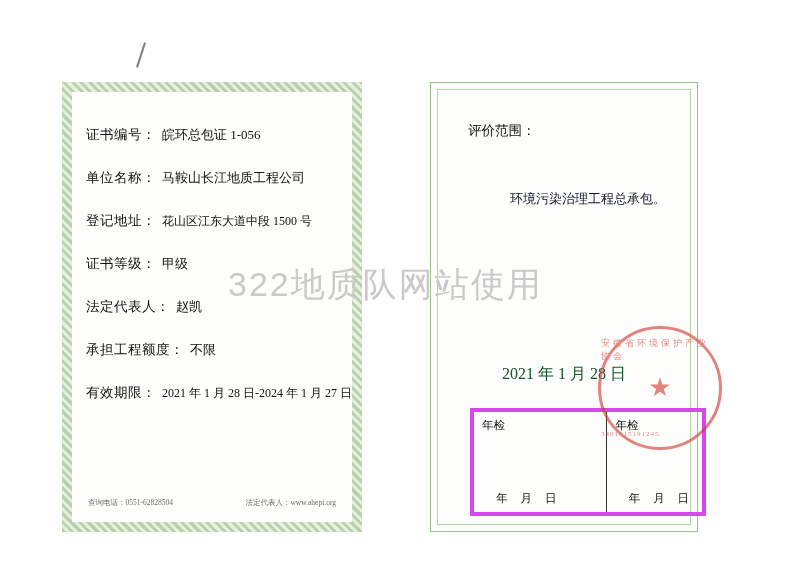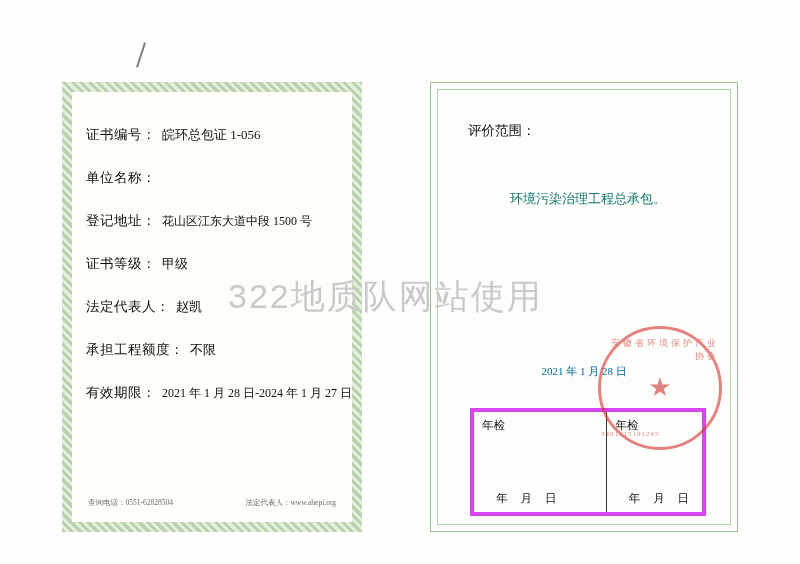"评价范围：" .right-panel { width: 308px -> 268px }
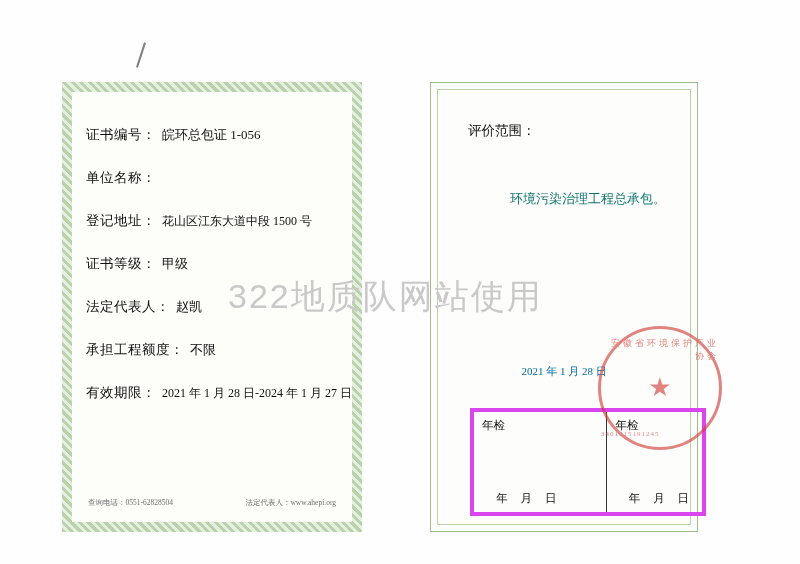"马鞍山长江地质工程公司" span.field-value { html: none -> <span>马鞍山长江地质工程公司</span> }
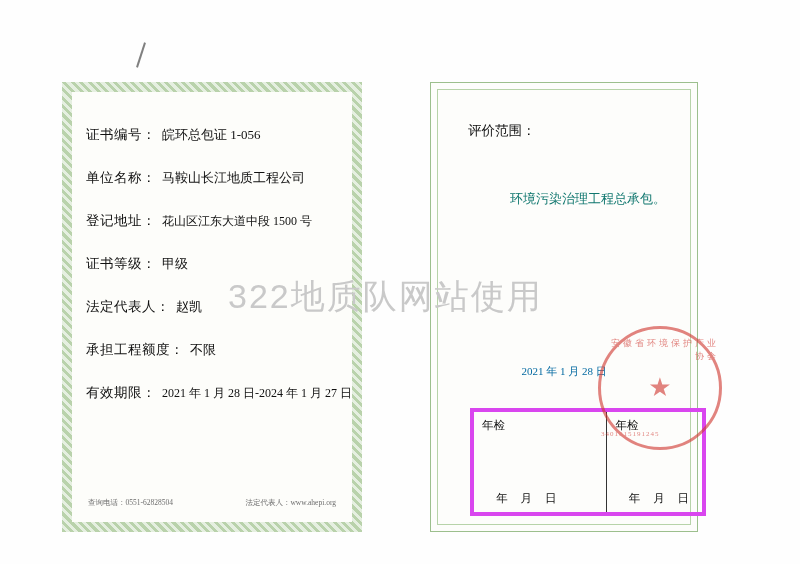"环境污染治理工程总承包。" .scope-body { color: #0f766e -> #0f172a }
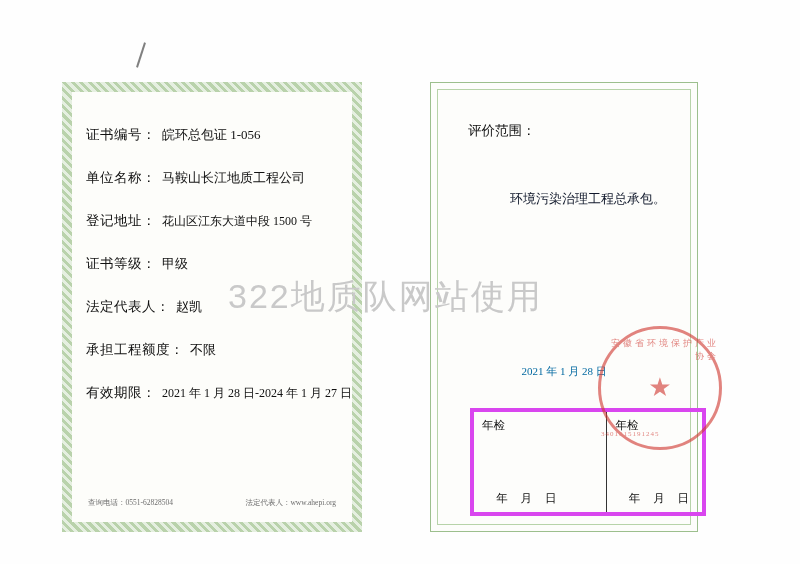"322地质队网站使用" .watermark { margin-top: 12px -> none }
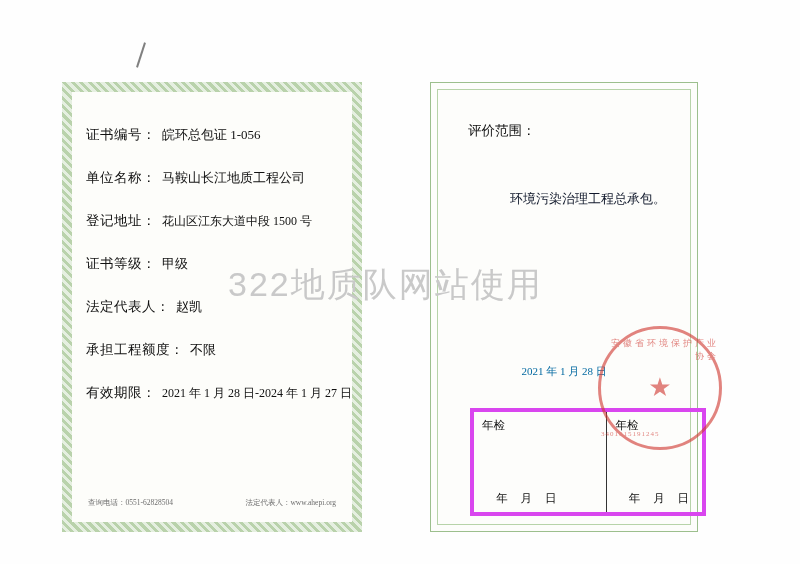"安徽省环境保护产业协会" .seal .seal-text-top { text-align: right -> left }
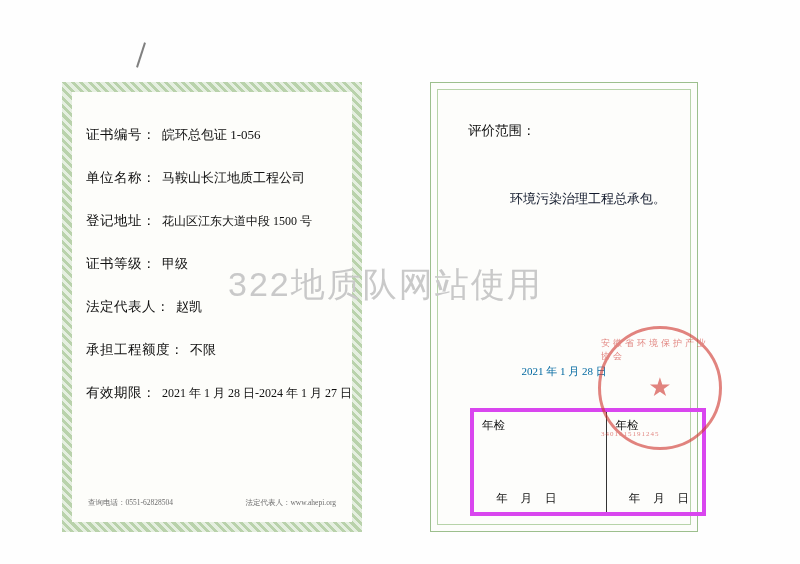"2021 年 1 月 28 日" .issue-date { color: #0369a1 -> #14532d; font-size: 11px -> 16px }
